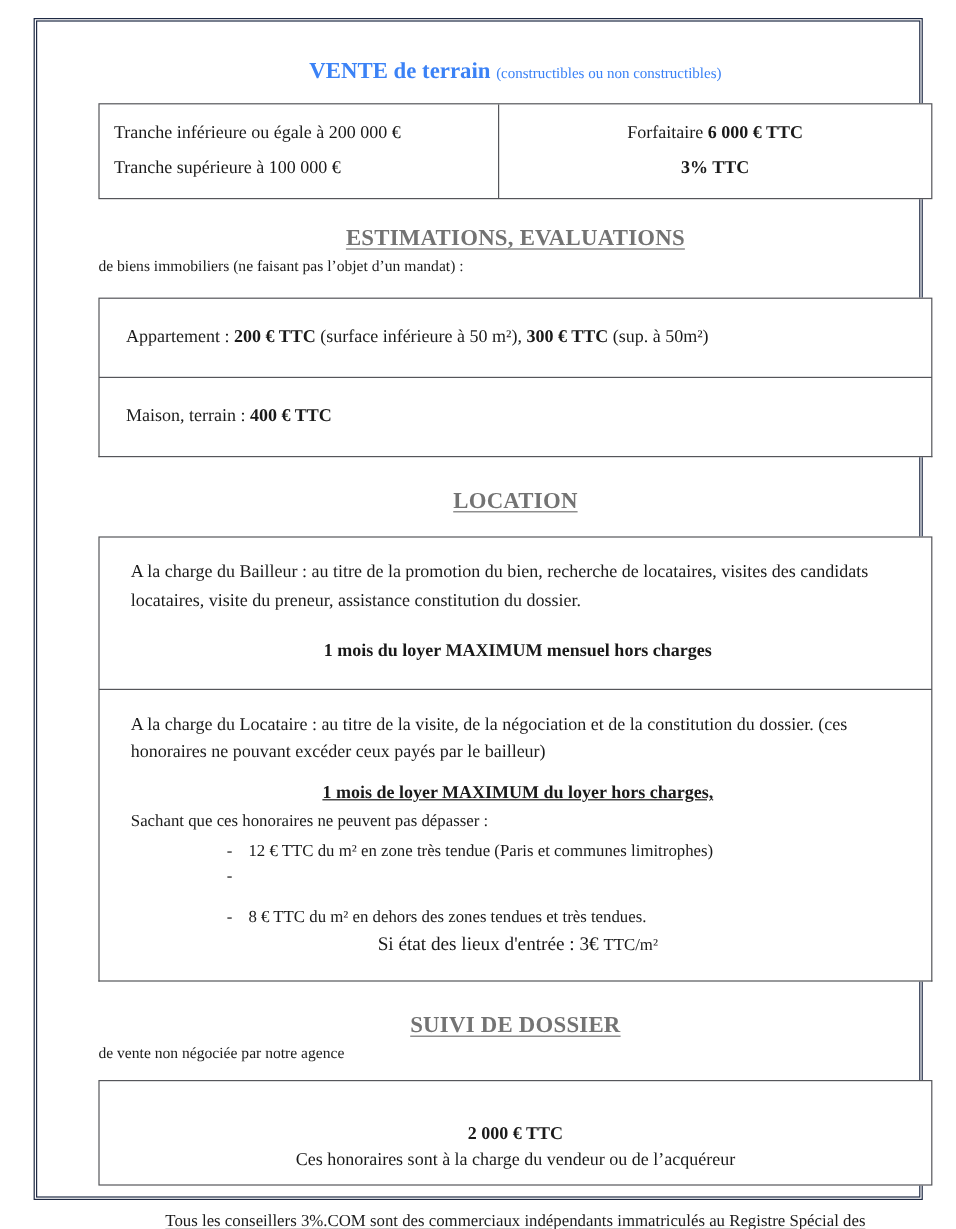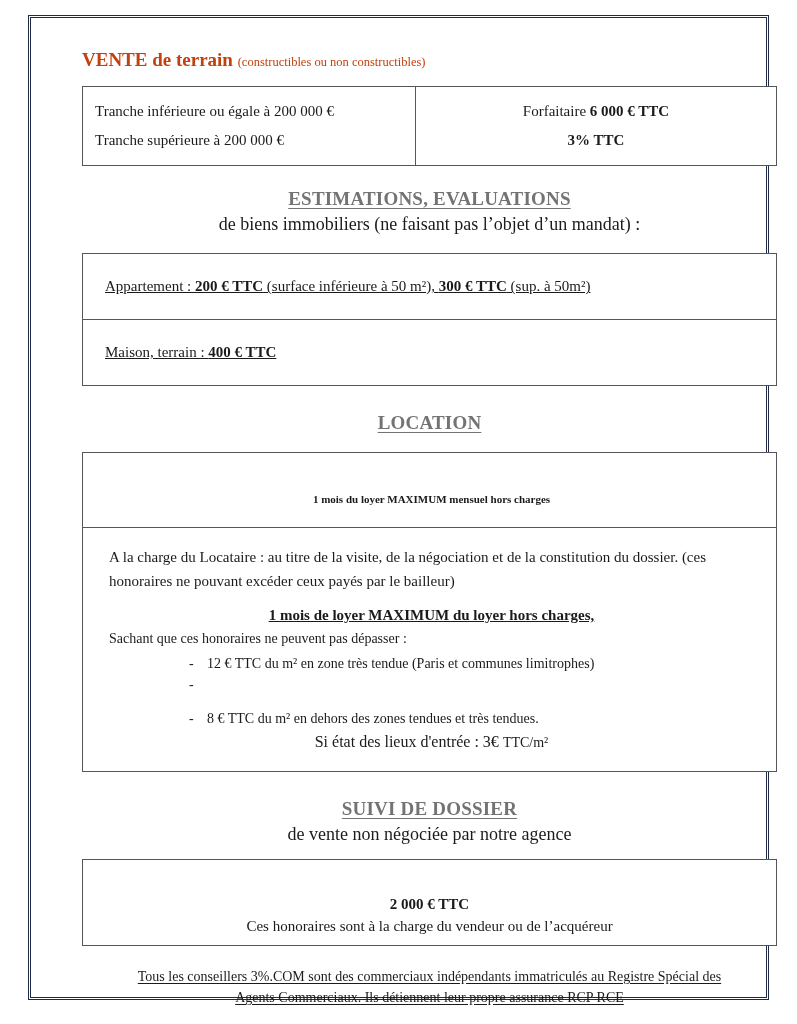"VENTE de terrain (constructibles ou" .doc-title { color: #c2410c -> #3b82f6; text-align: none -> center }
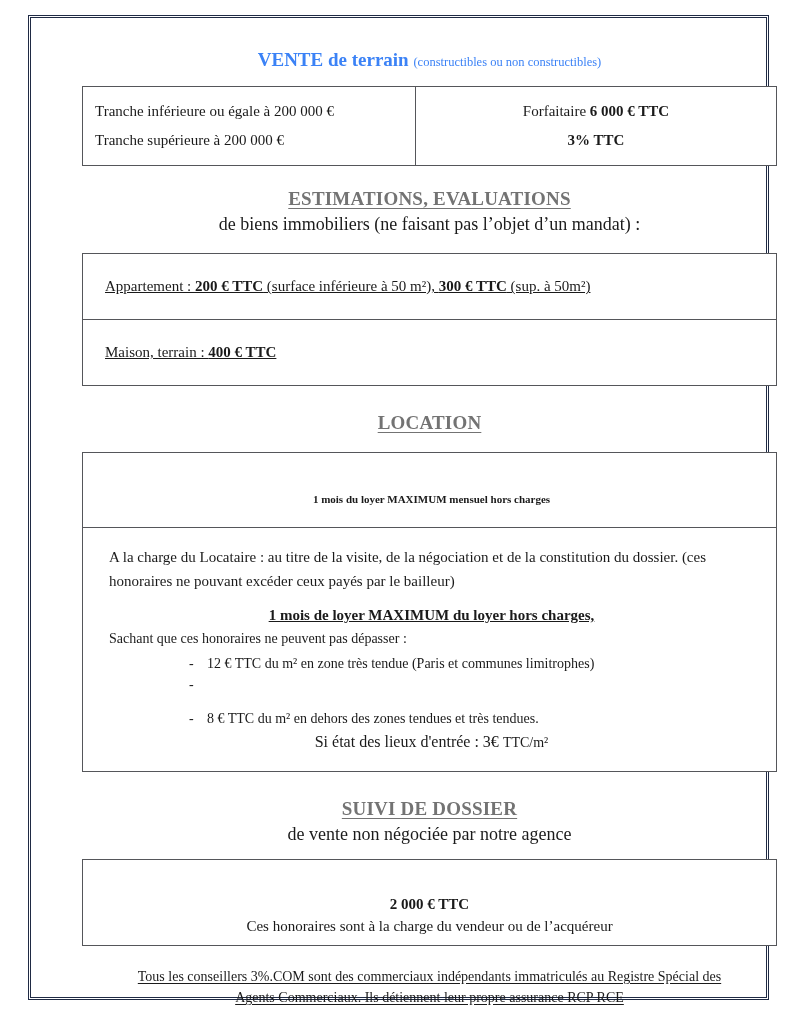"Tranche supérieure à 200 000" div { text: 200 000 -> 100 000 }
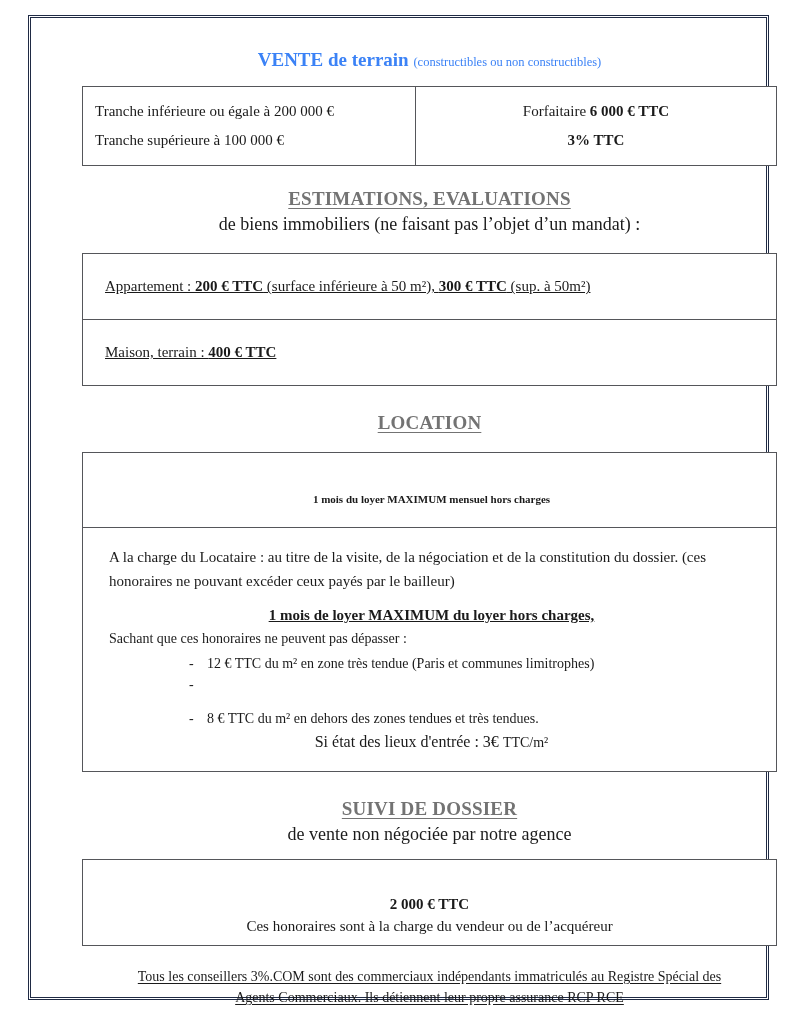"de biens immobiliers (ne faisant" .section-sub { font-size: 18px -> 13px; text-align: center -> none }
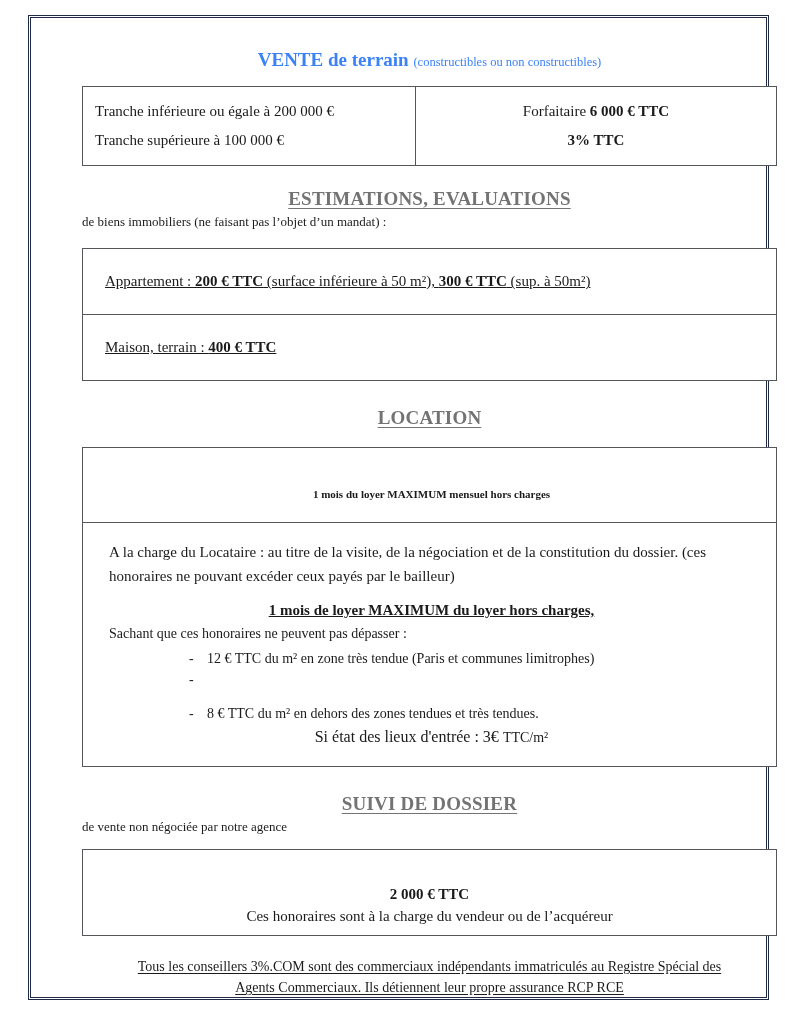"Appartement : 200 € TTC" .est-cell { text-decoration: underline -> none }
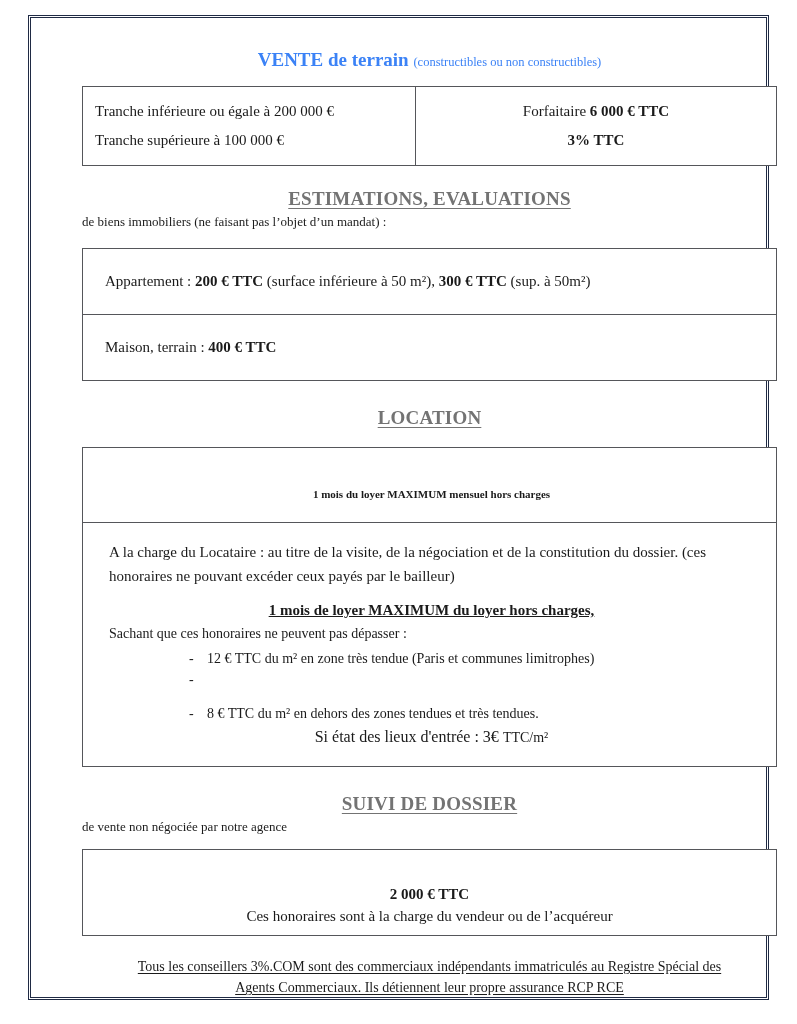"A la charge du Bailleur" p.loc-para { html: none -> <p>A la charge du Bailleur : au titre de la promotion du bien, recherche de locataires, visites des candidats locataires, visite du preneur, assistance constitution du dossier.</p> }
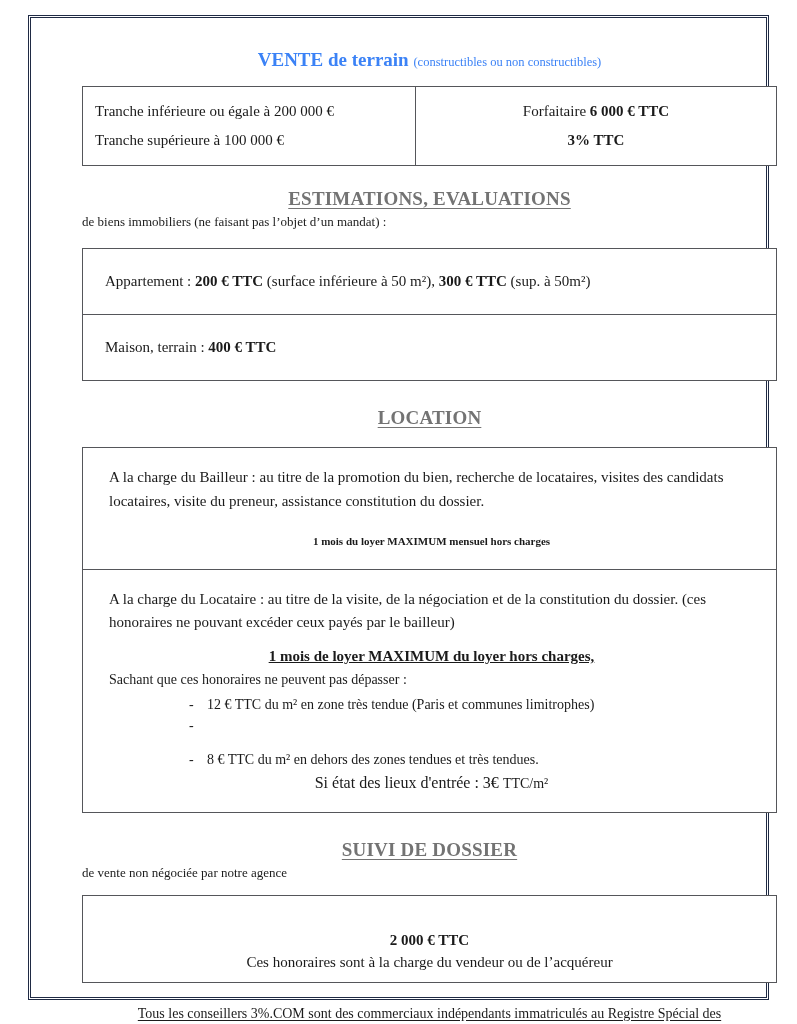"1 mois du loyer MAXIMUM" .loc-strong { font-size: 11px -> 15px }
